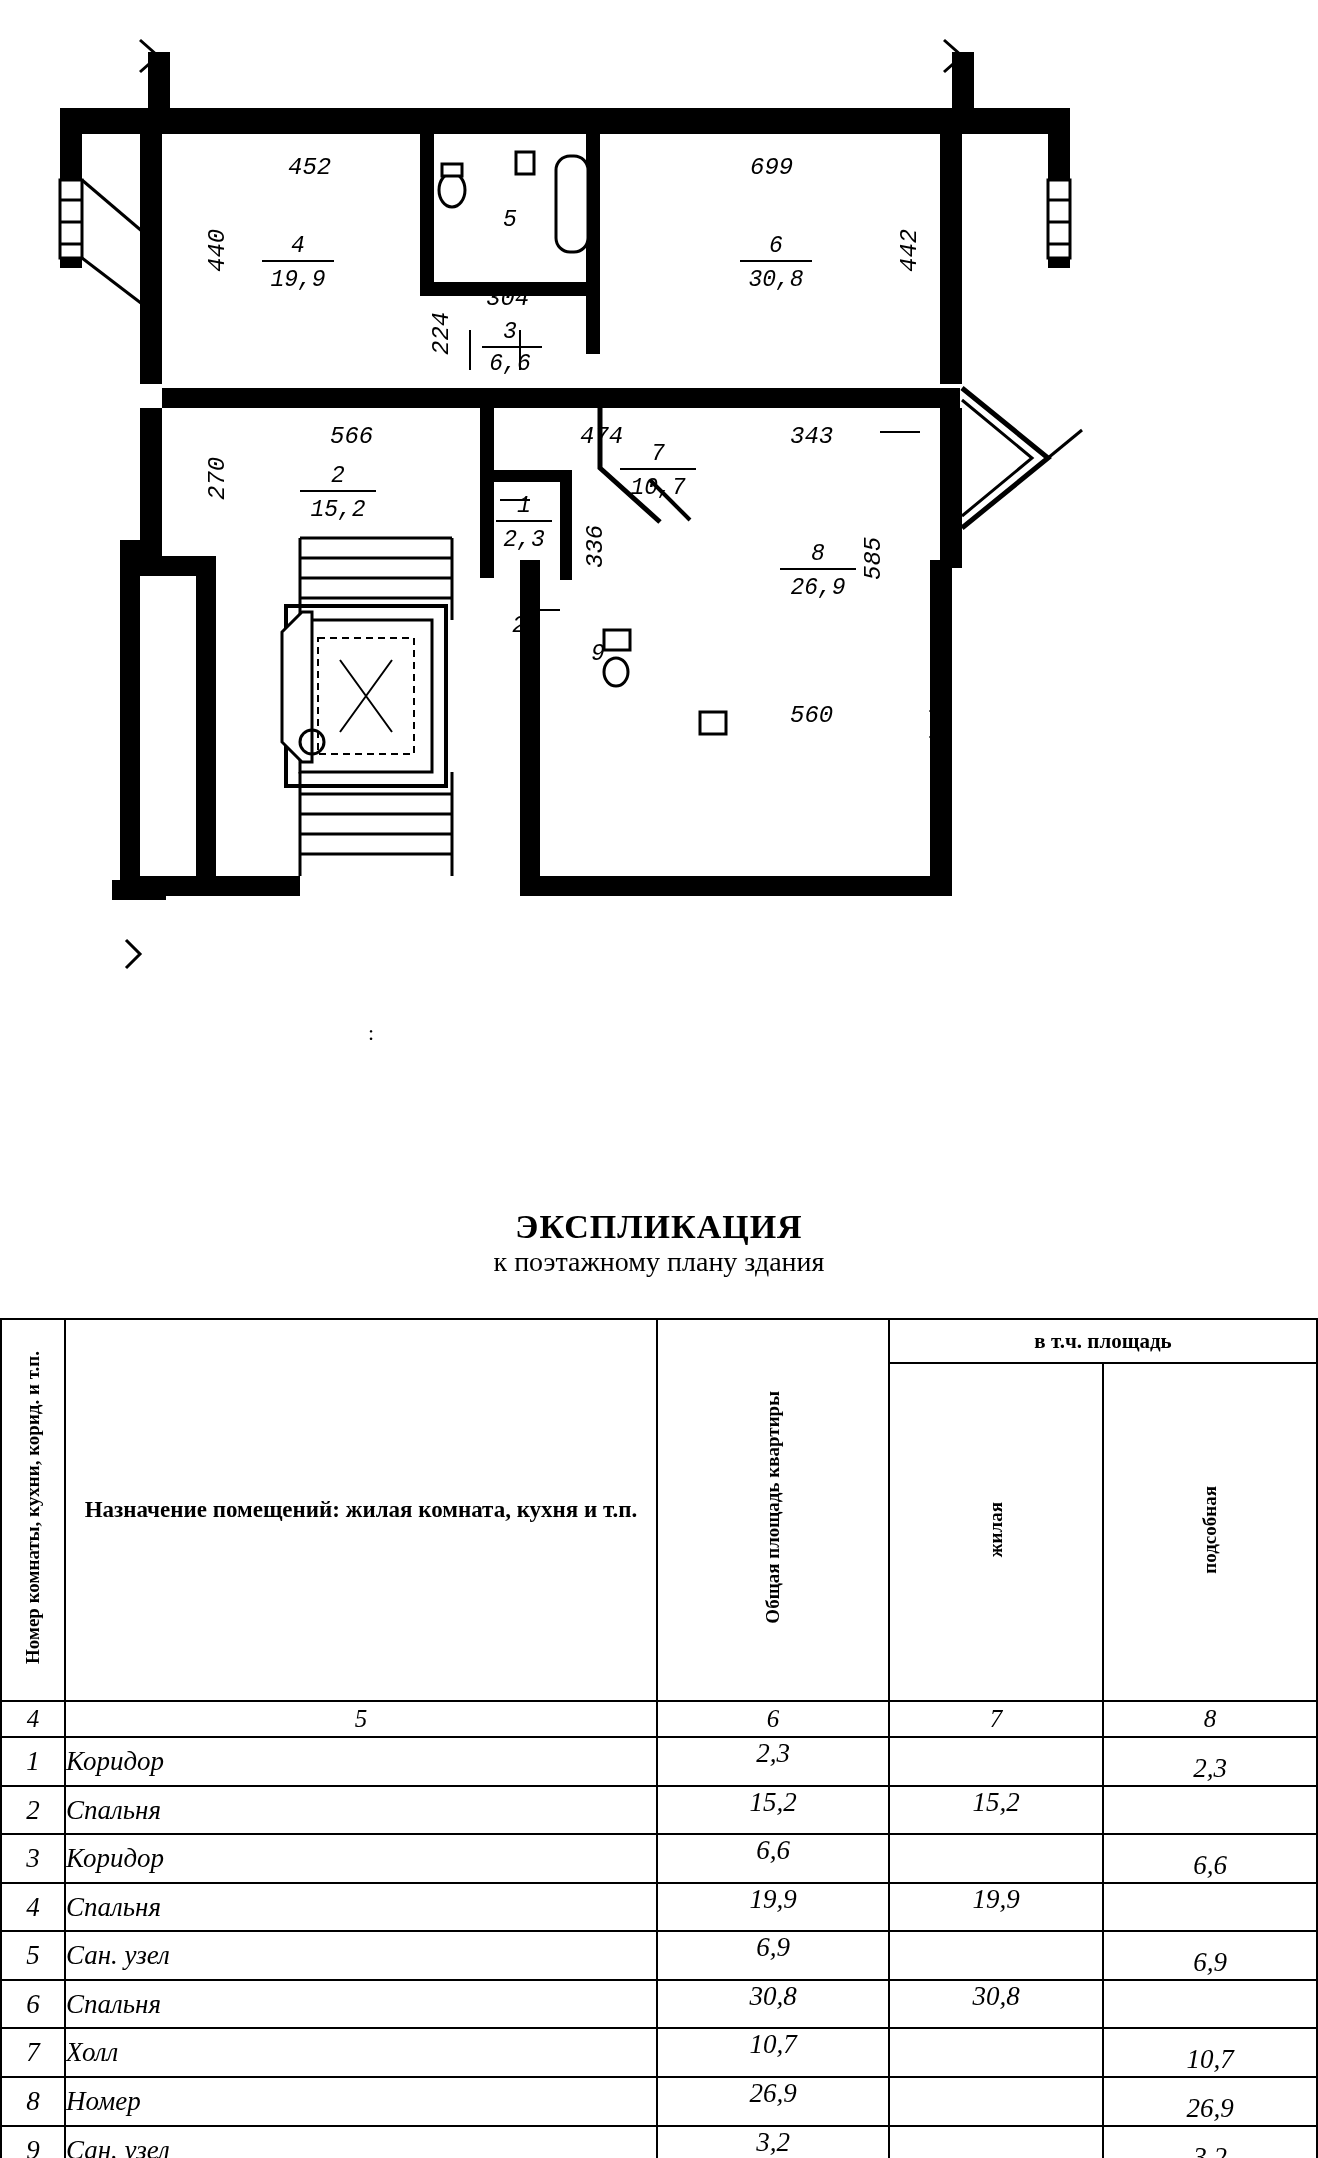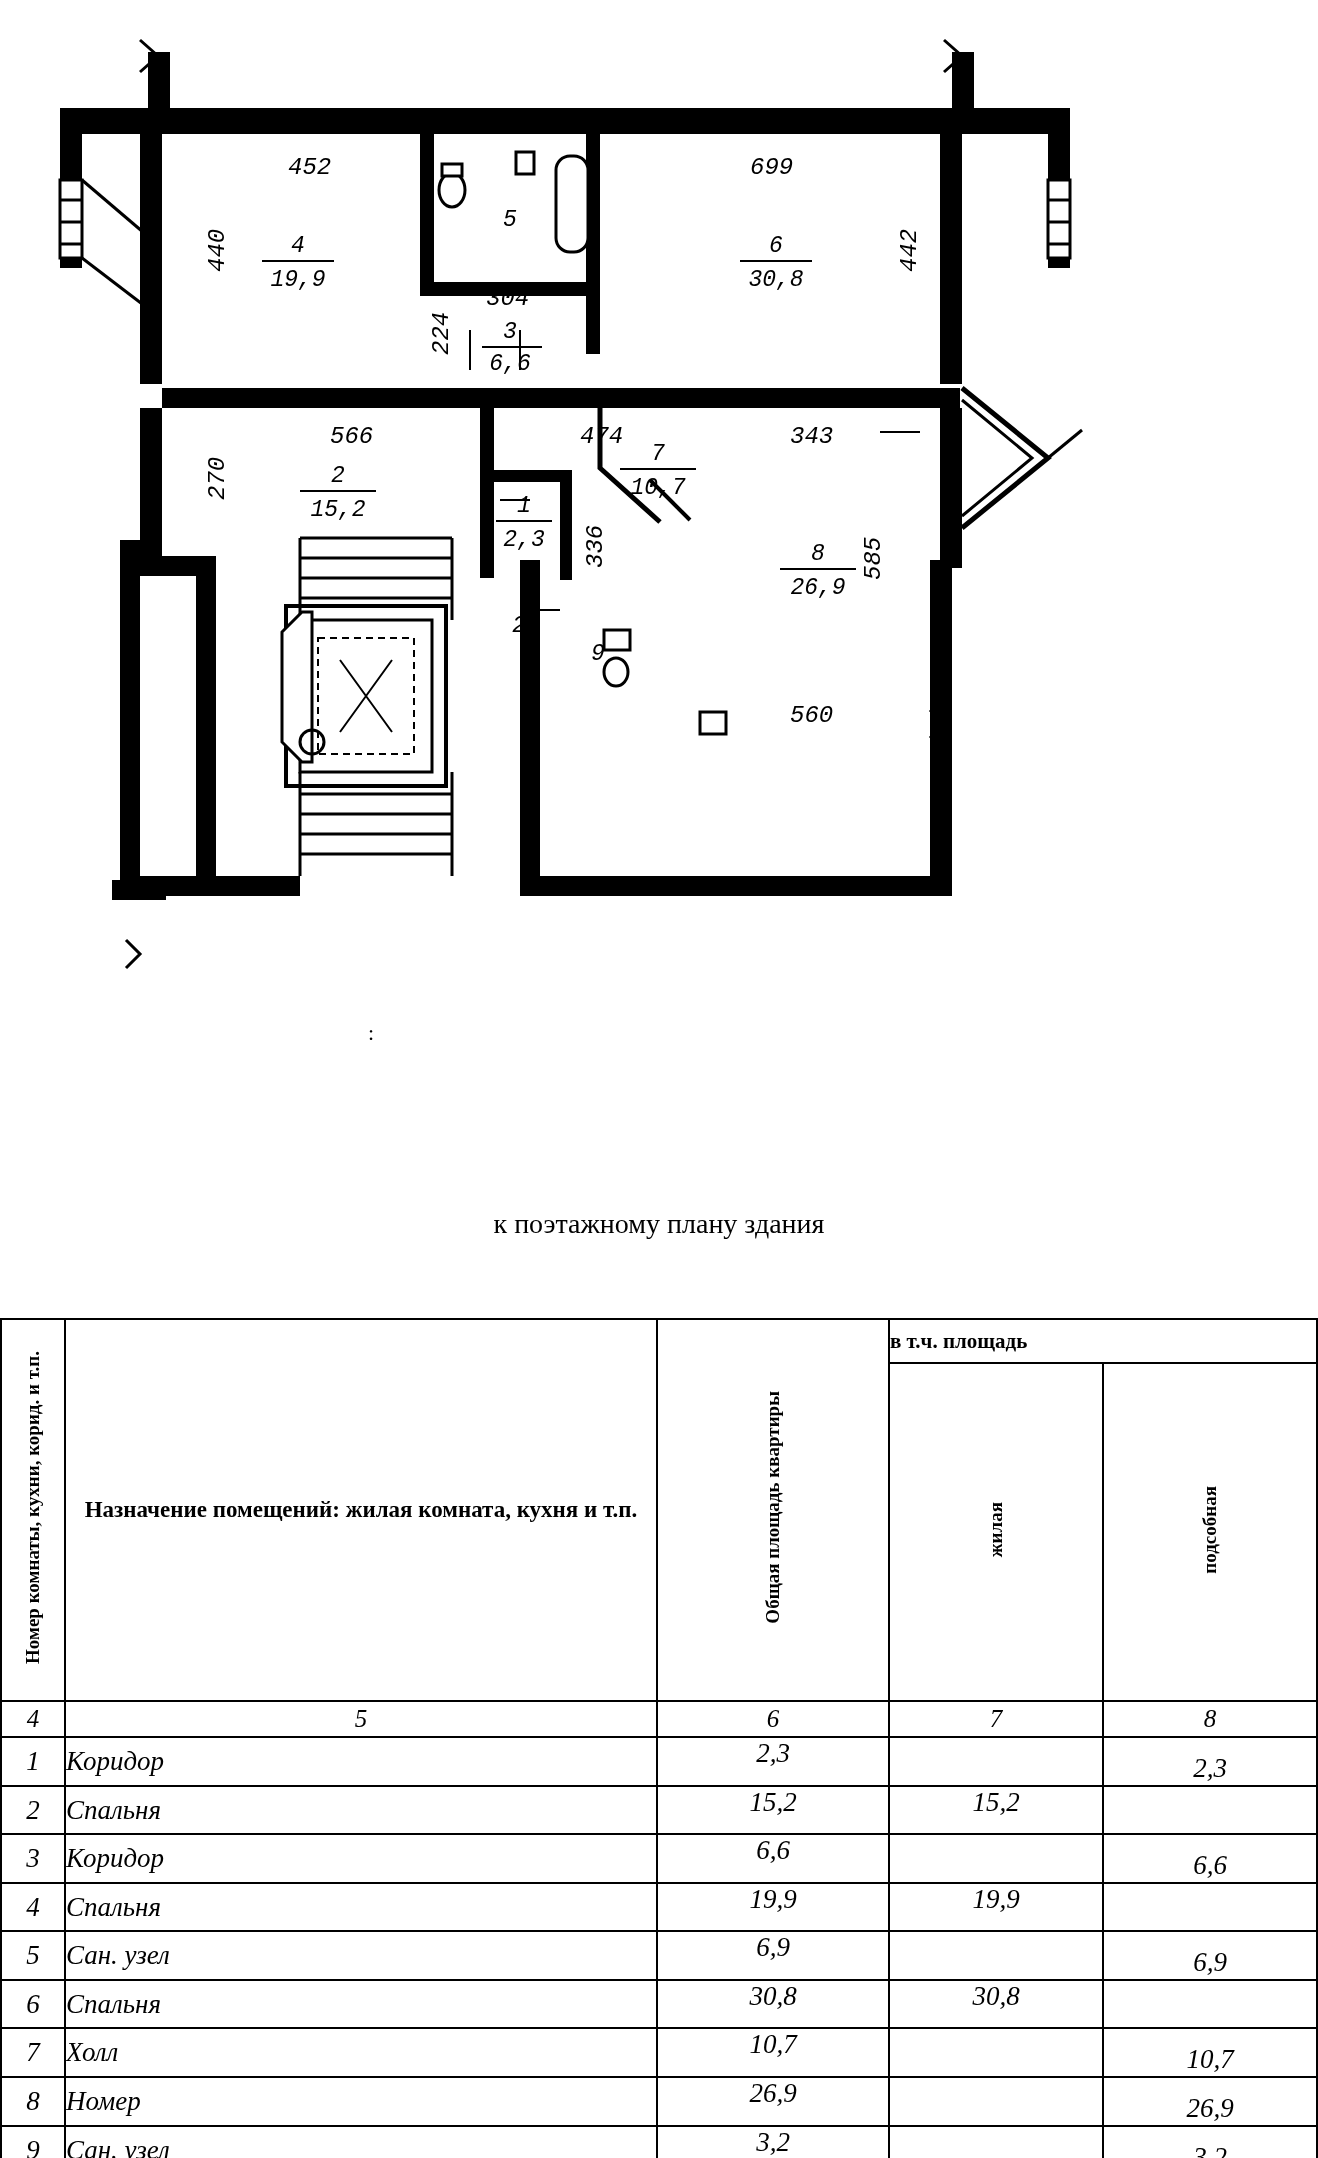"ЭКСПЛИКАЦИЯ" div.main { html: none -> <div>ЭКСПЛИКАЦИЯ</div> }
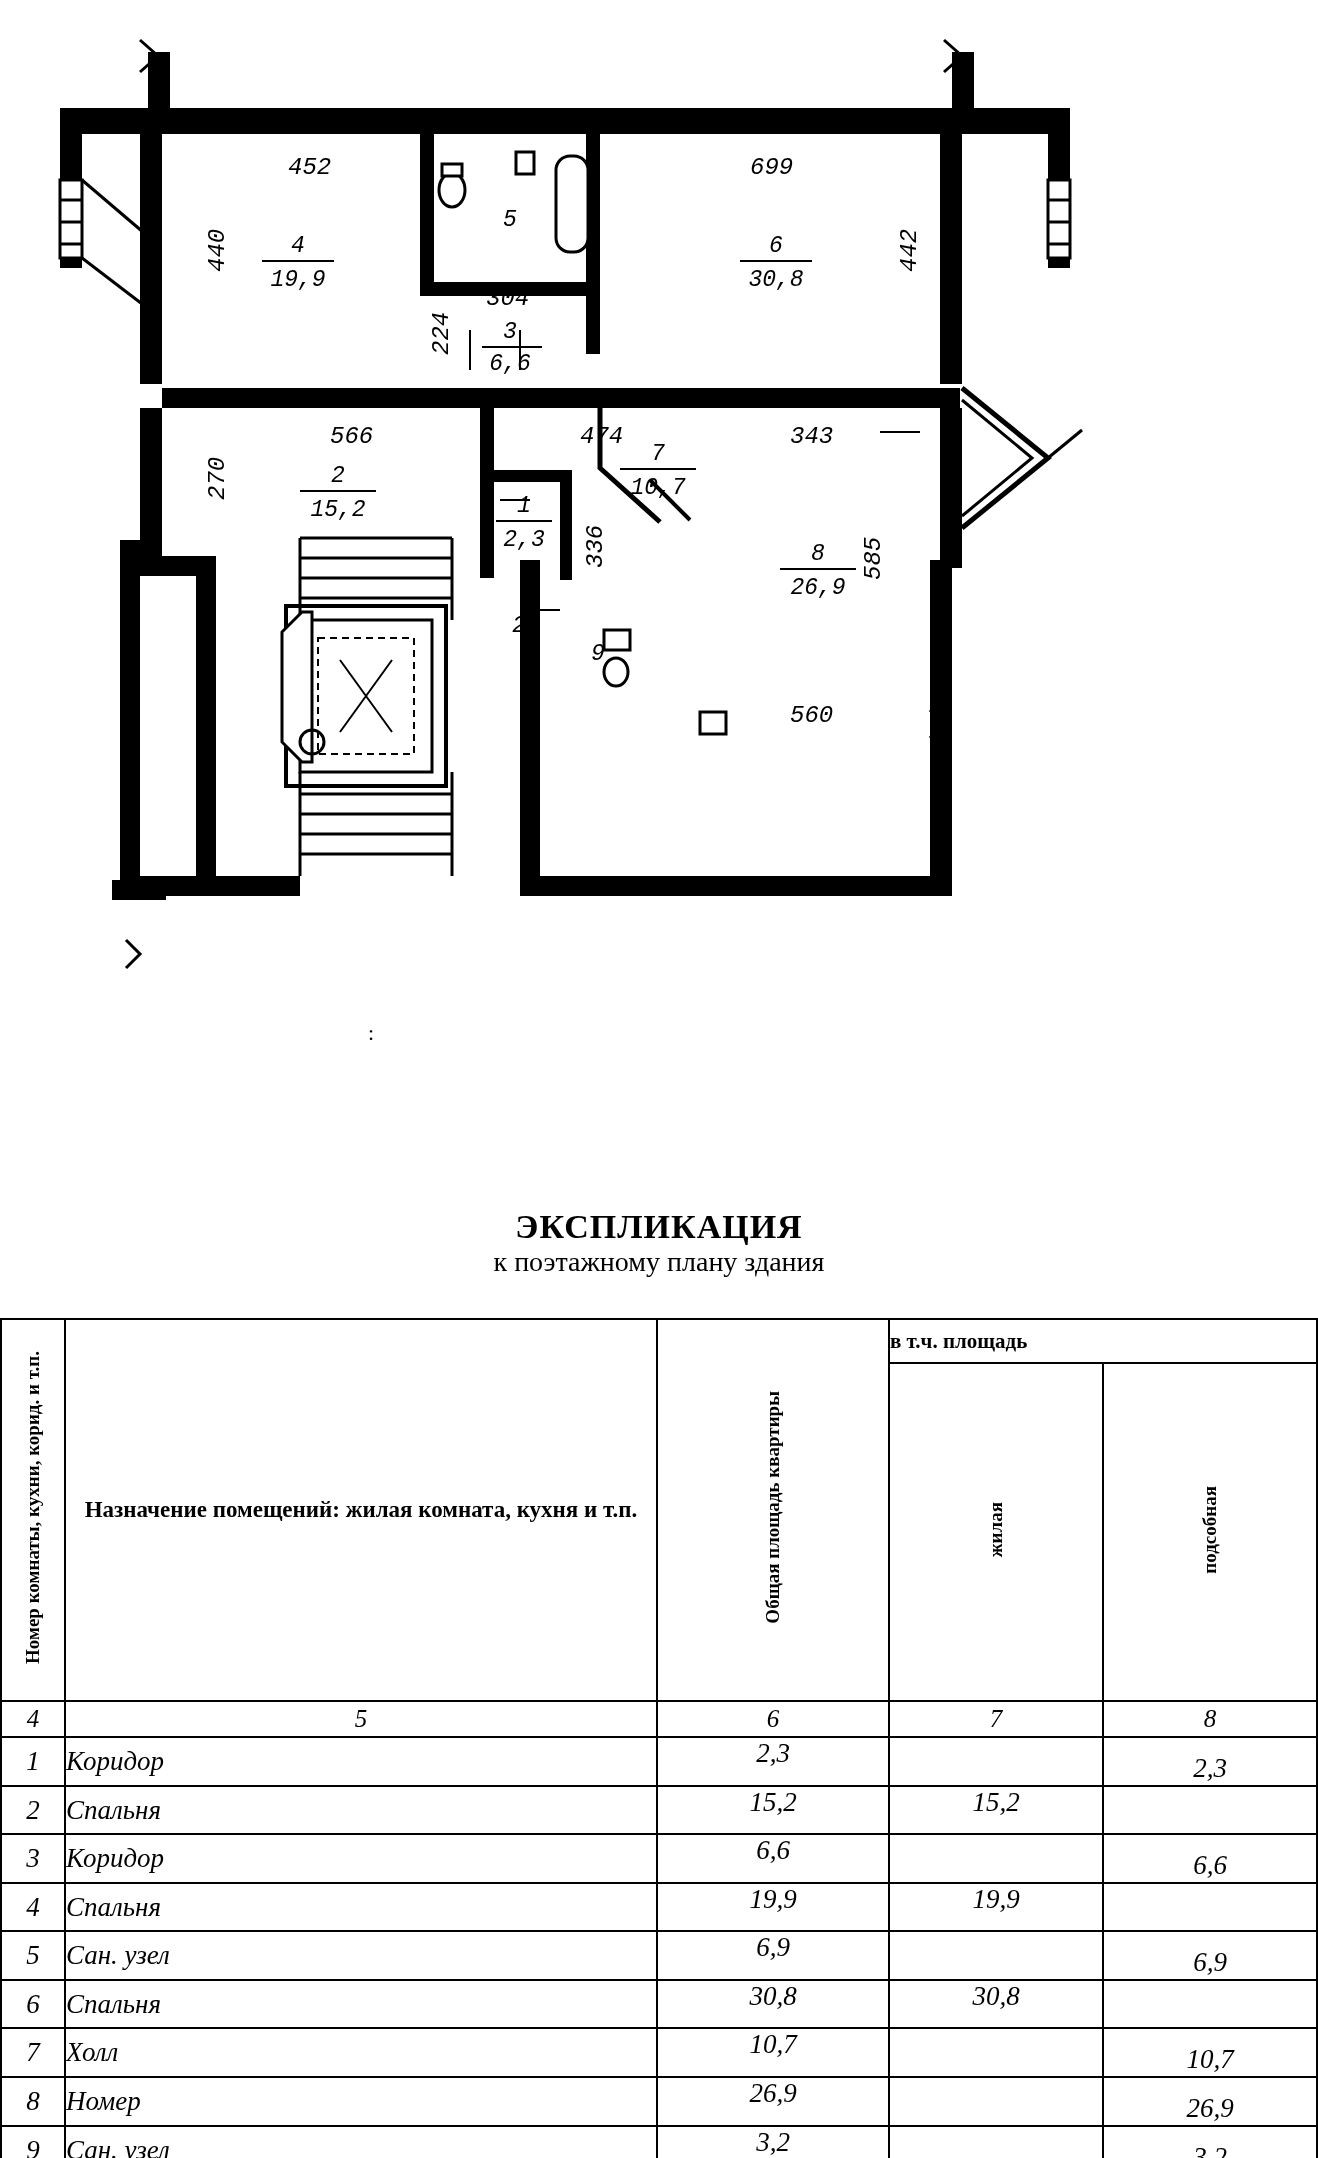"в т.ч. площадь" .hdr-group { text-align: none -> center }
